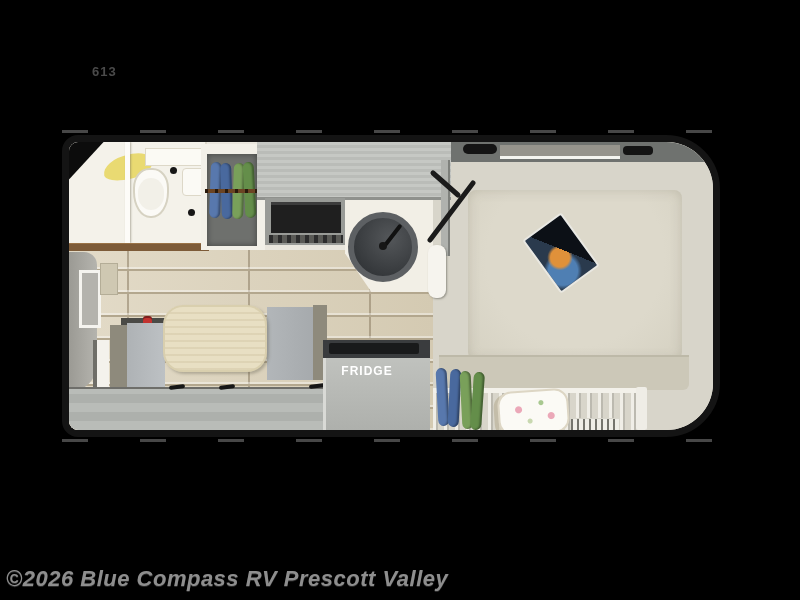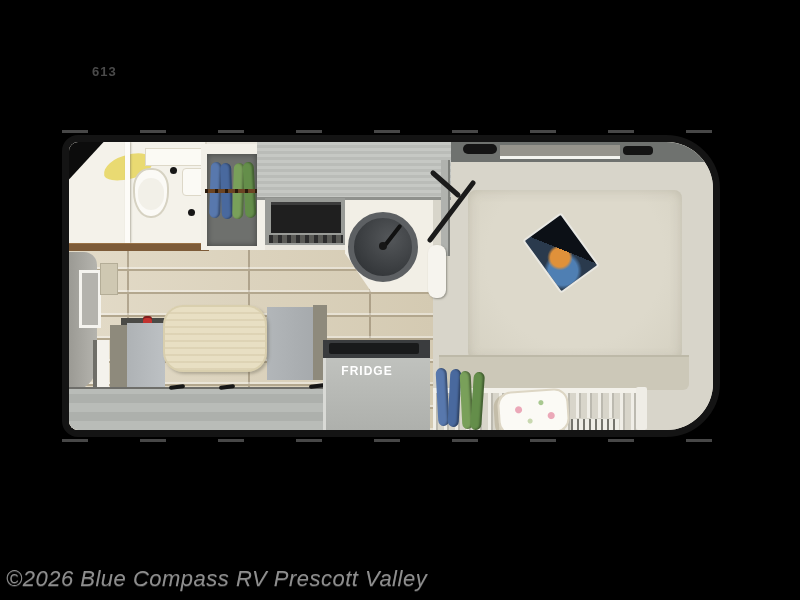"©2026 Blue Compass RV Prescott" #watermark { font-weight: normal -> bold }
